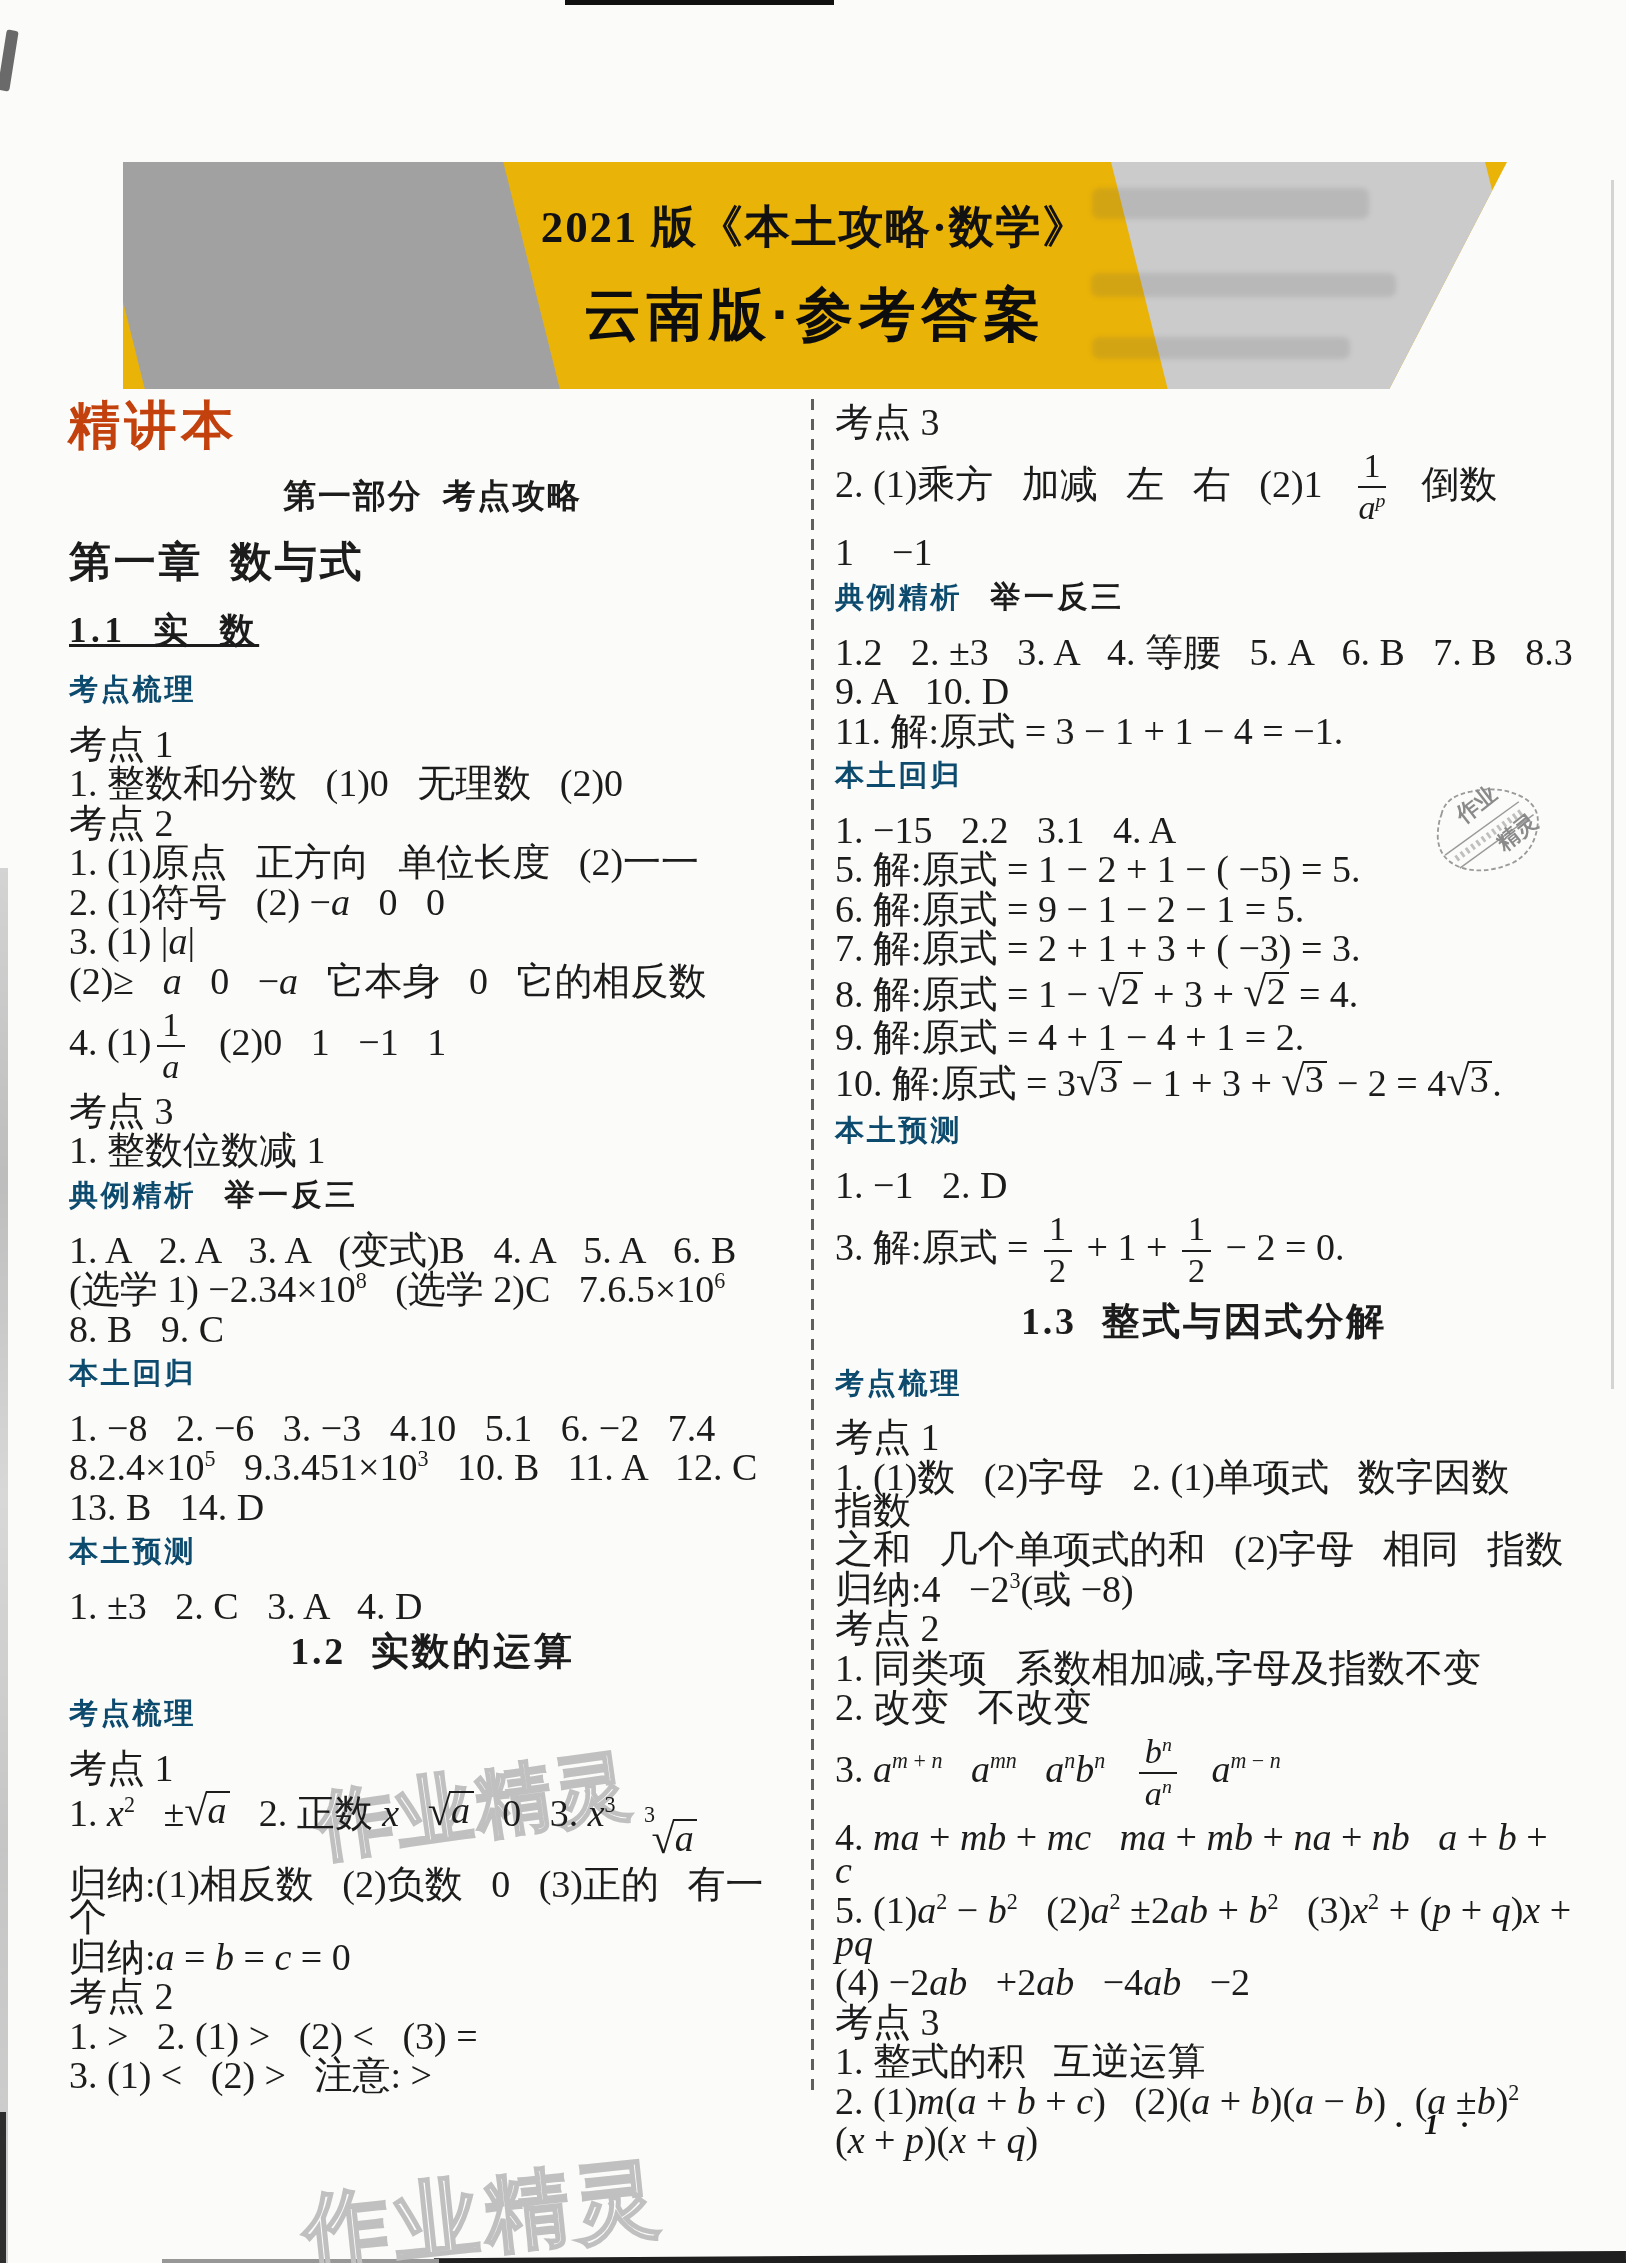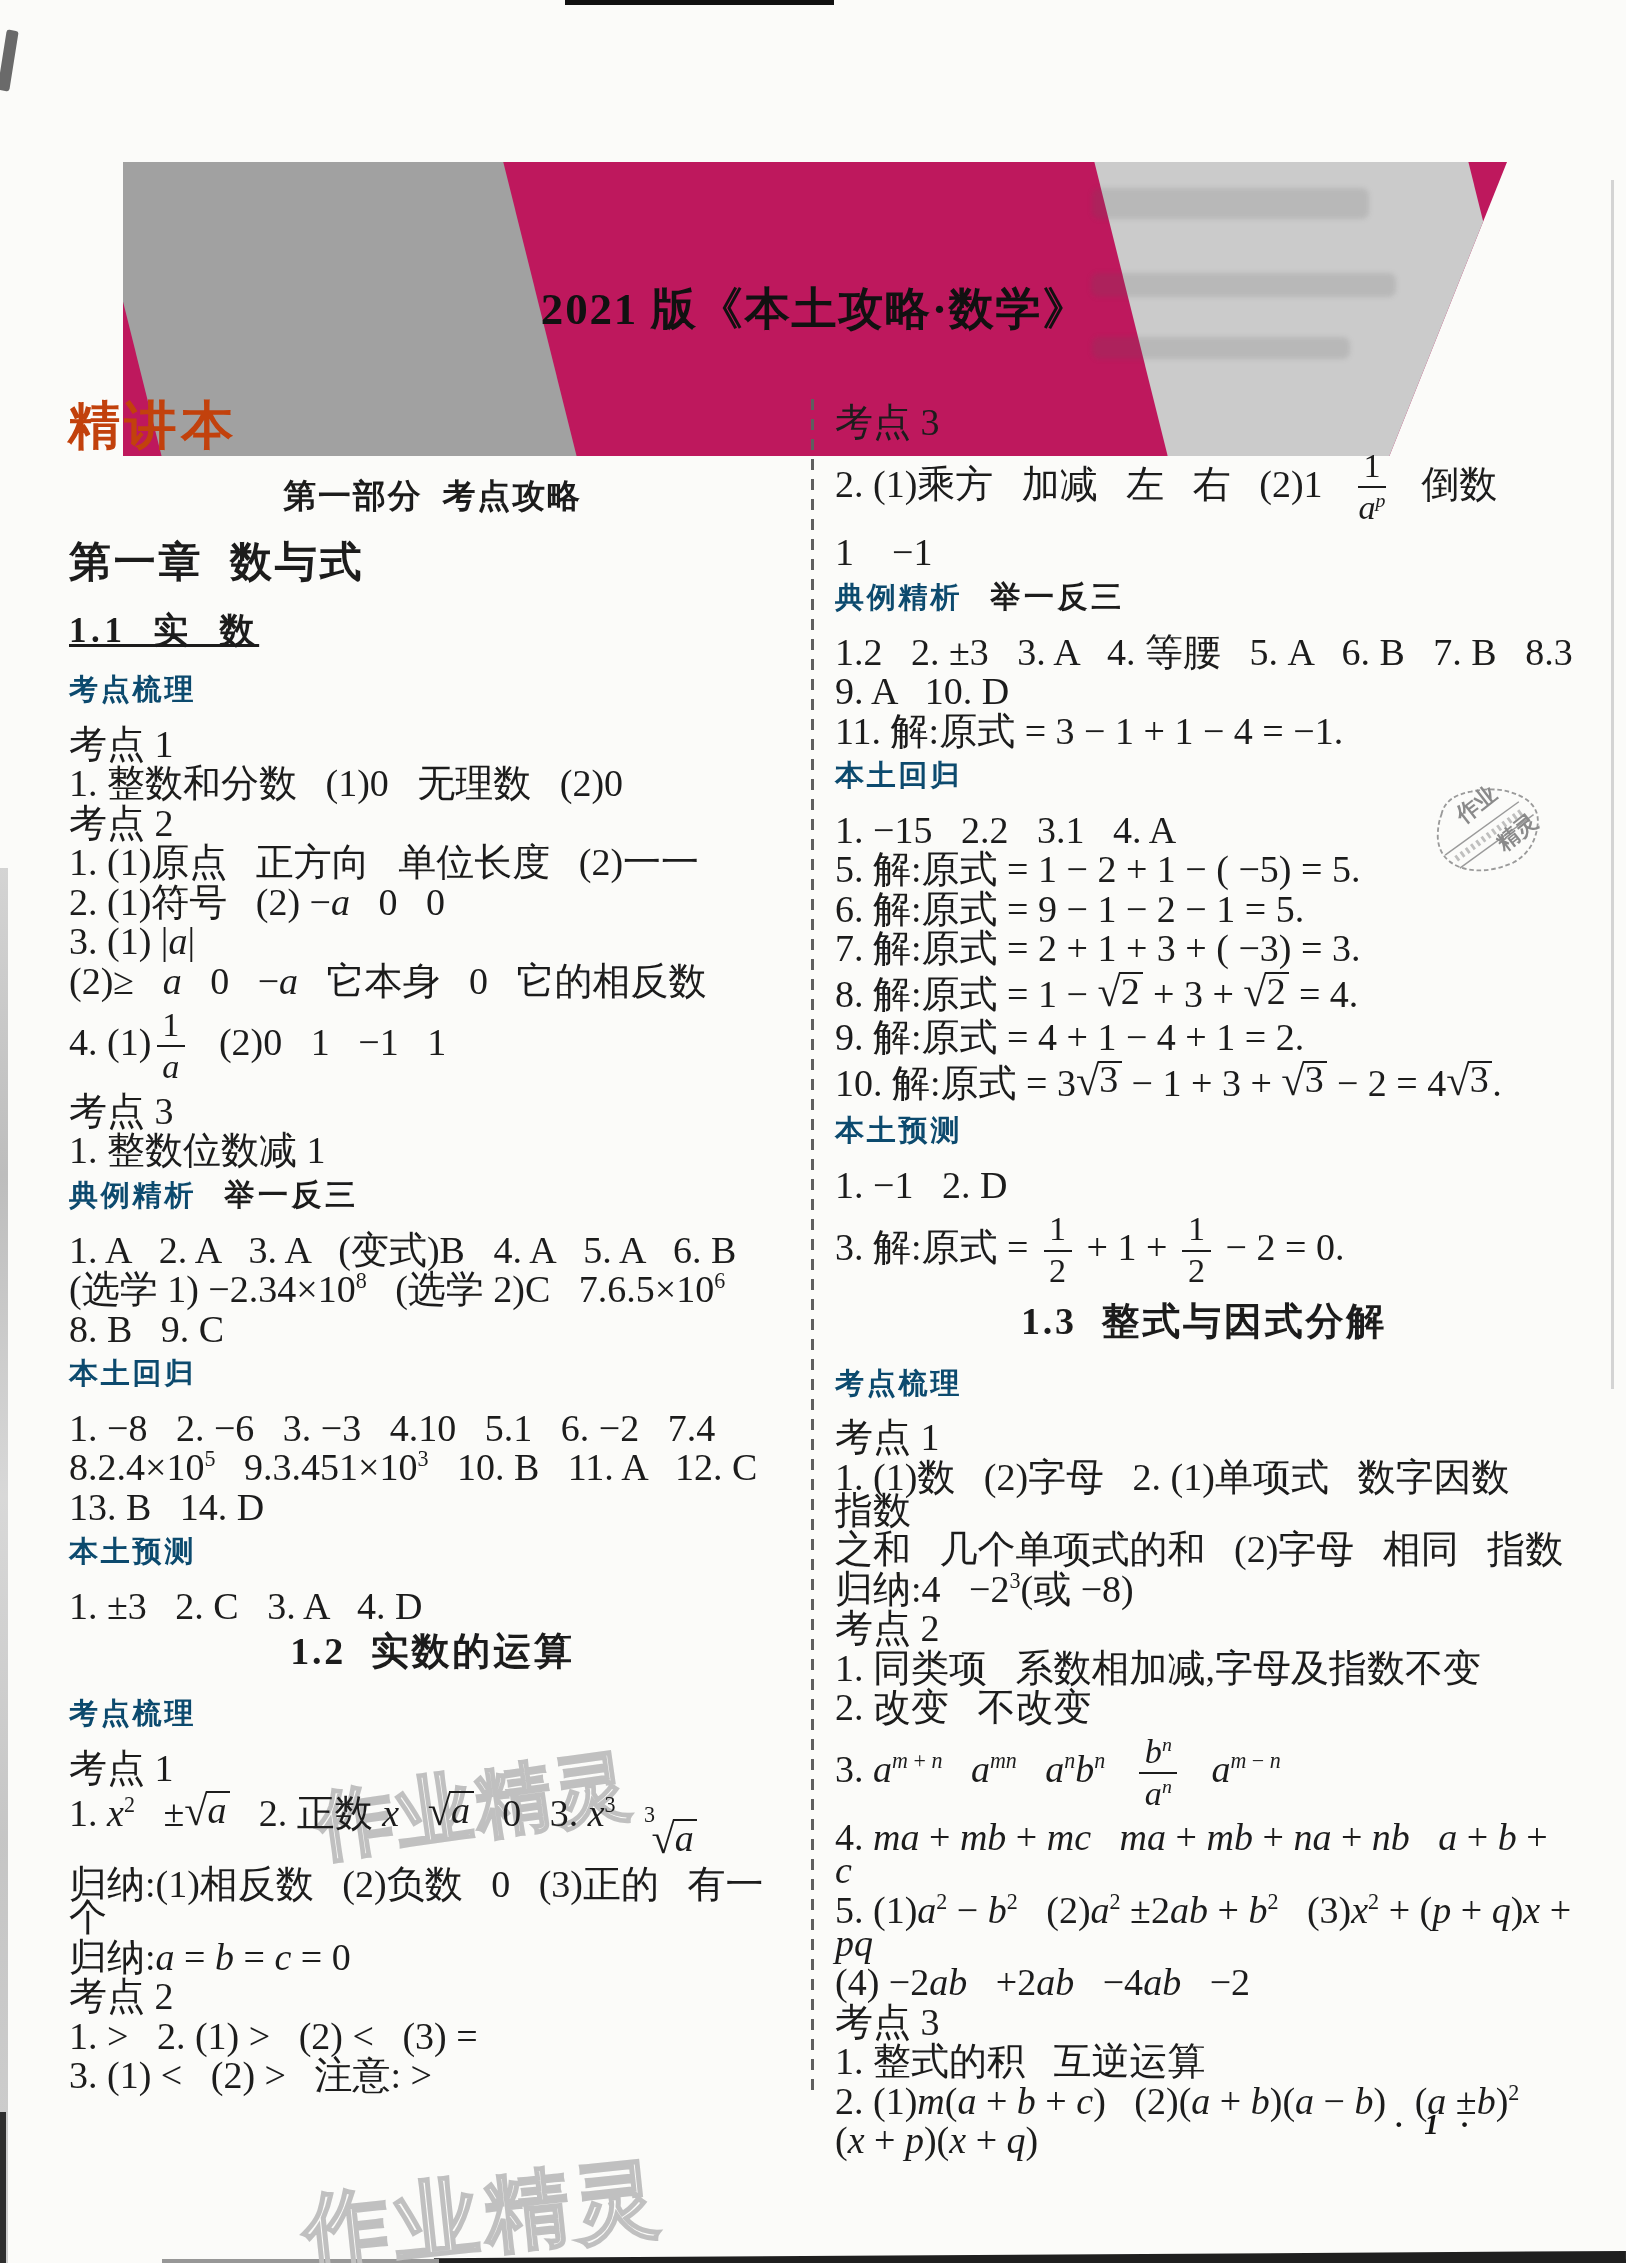"2021 版《本土攻略·数学》" .band { background: #be185d -> #eab308; height: 294px -> 227px }
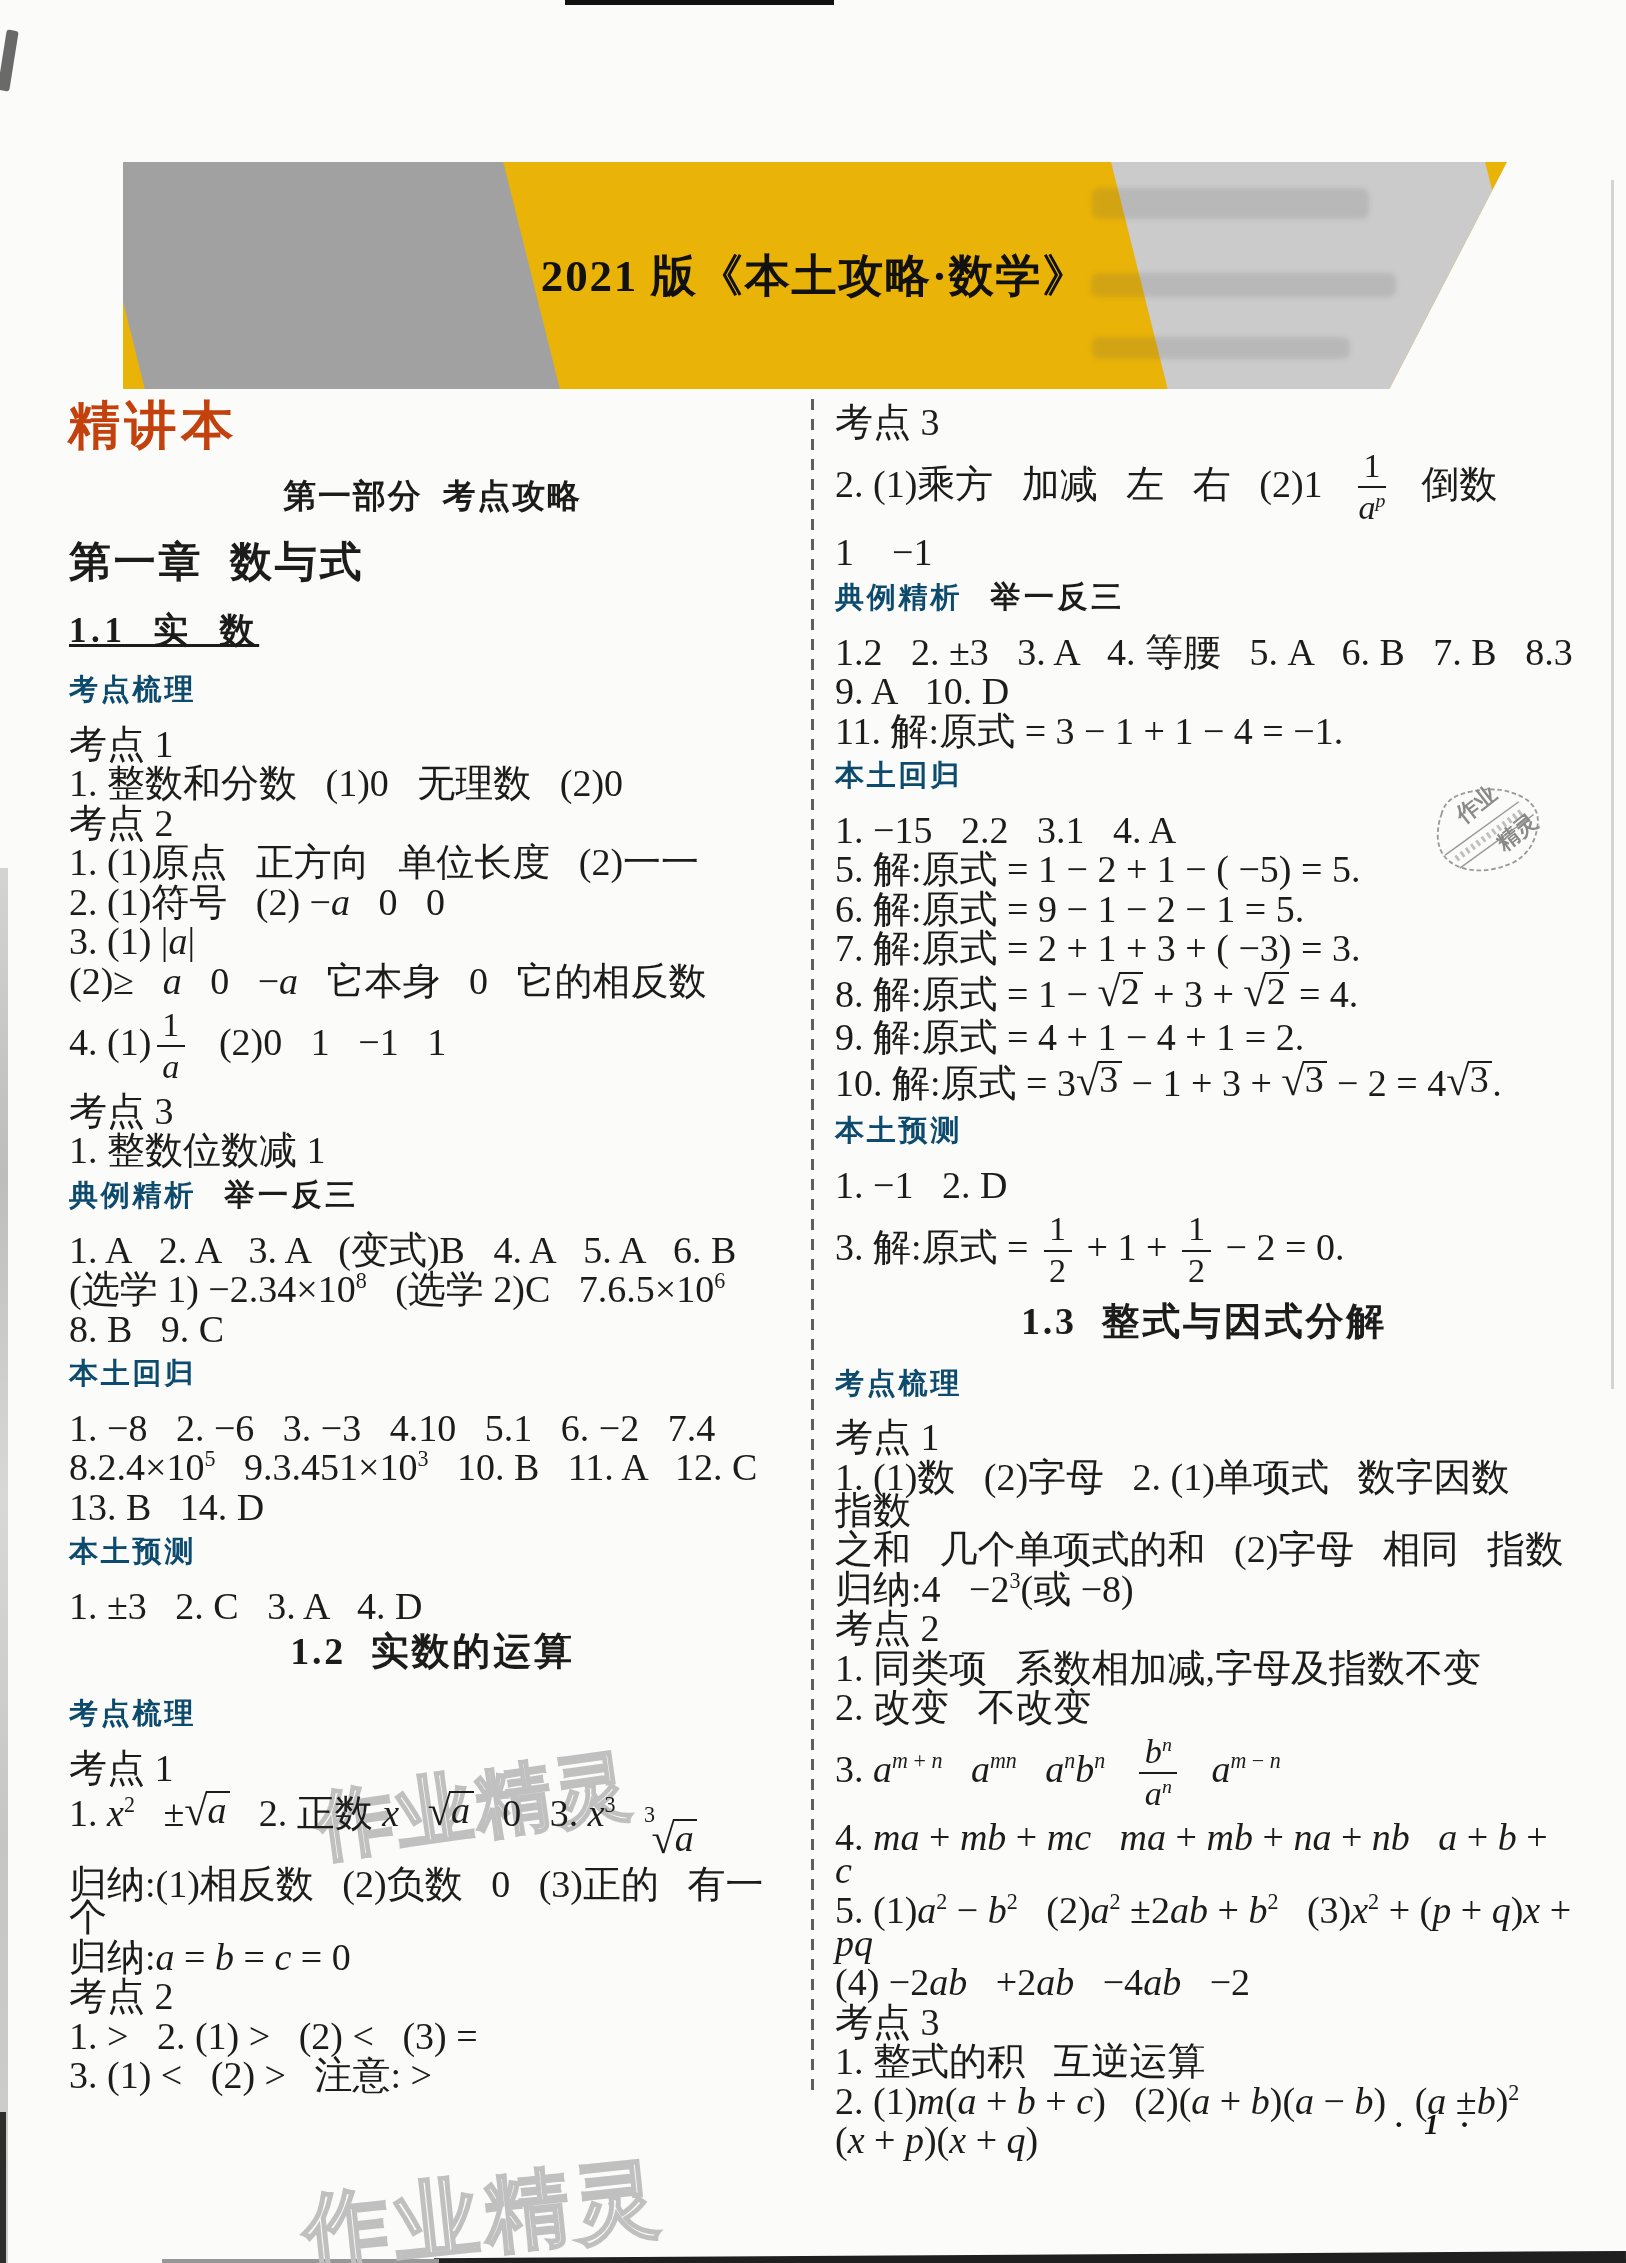"云南版·参考答案" div.band-t2 { html: none -> <div>云南版·参考答案</div> }
